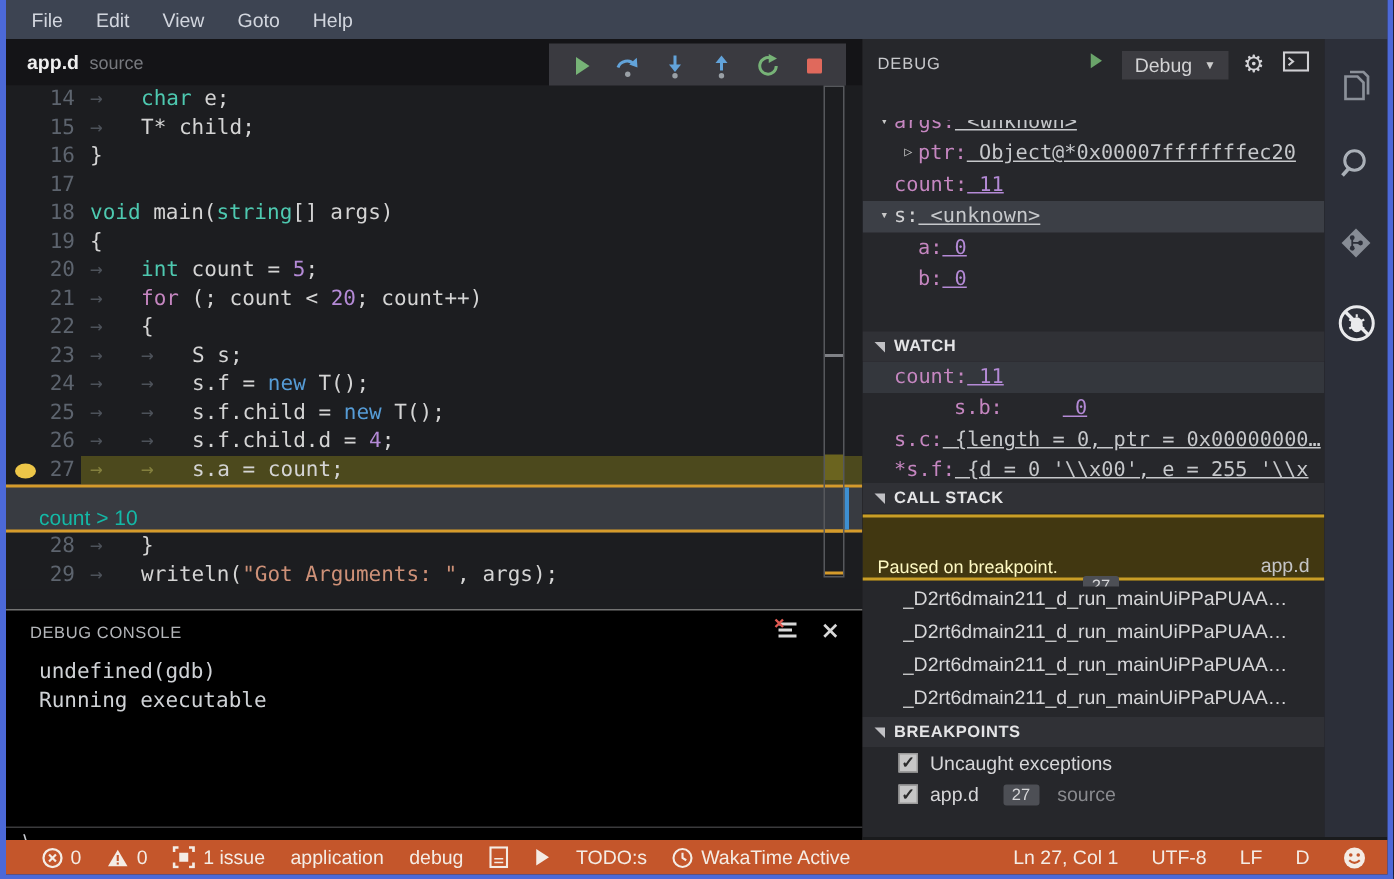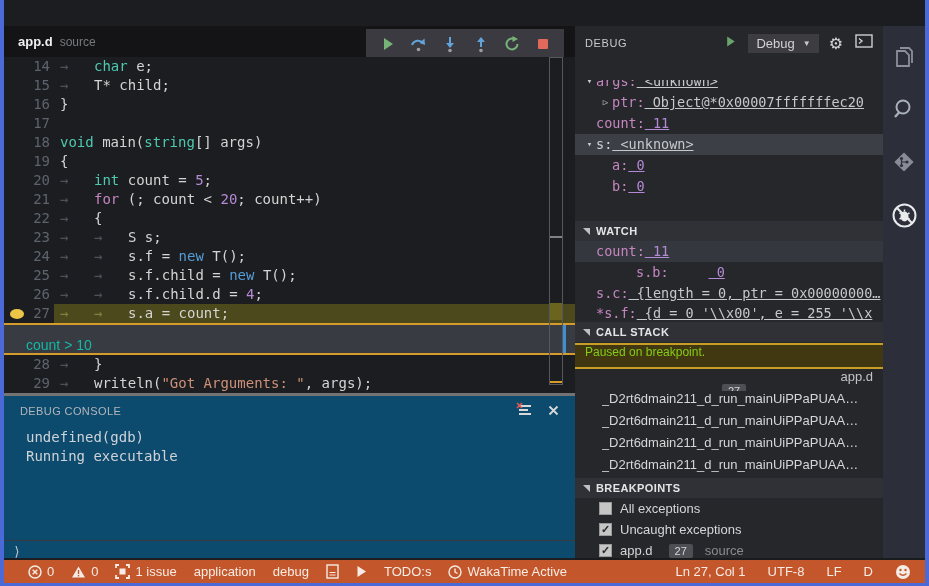"File" div { html: none -> <div> <span>File</span> <span>Edit</span> <span>View</span> <span>Goto</span> <span>Help</span> </div> }
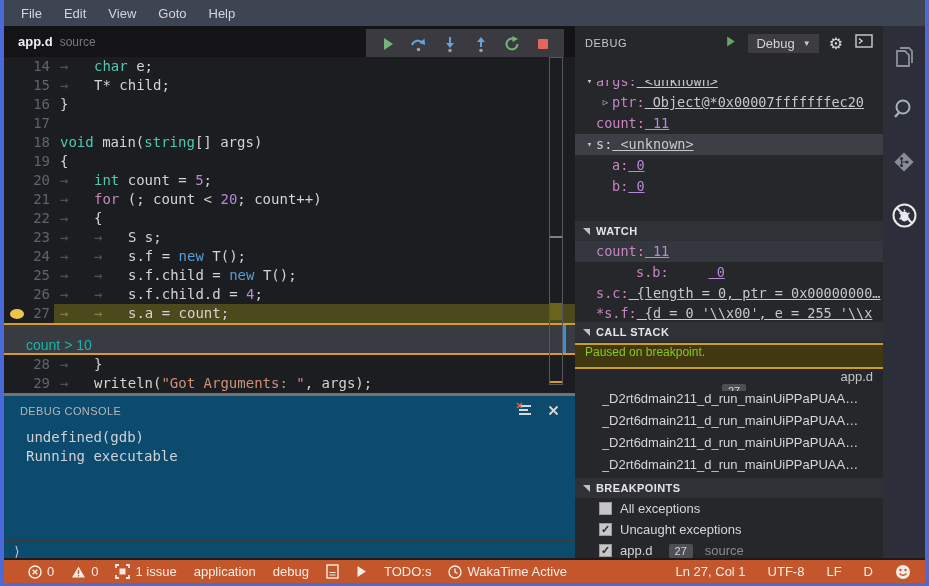"Paused on breakpoint." #cs-banner { align-items: flex-start -> flex-end; color: #84cc16 -> #fef9c3; height: 26px -> 44px }
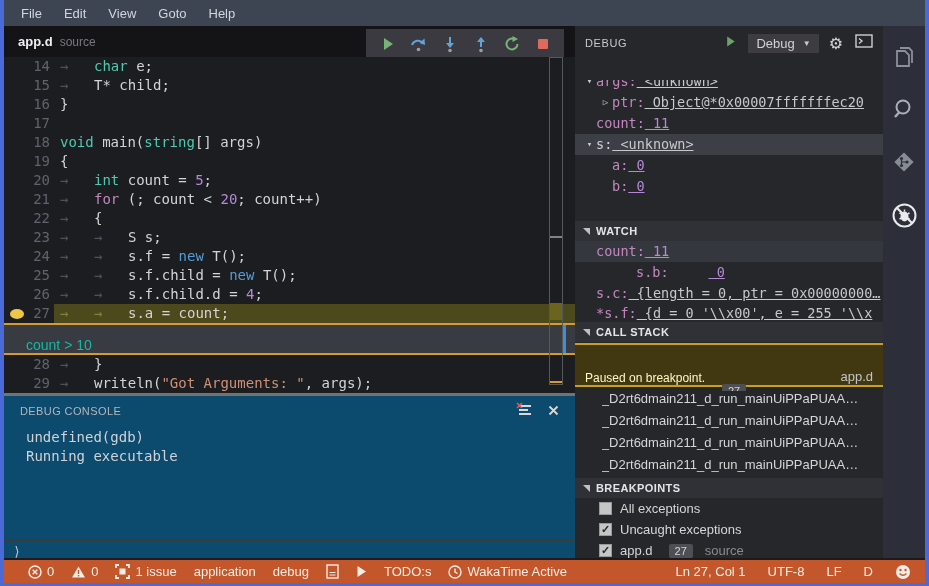"DEBUG CONSOLE" #console { background: #0c4a6e -> #000000; border-top: 3px solid #737373 -> 1px solid #737373; top: 393px -> 406px }
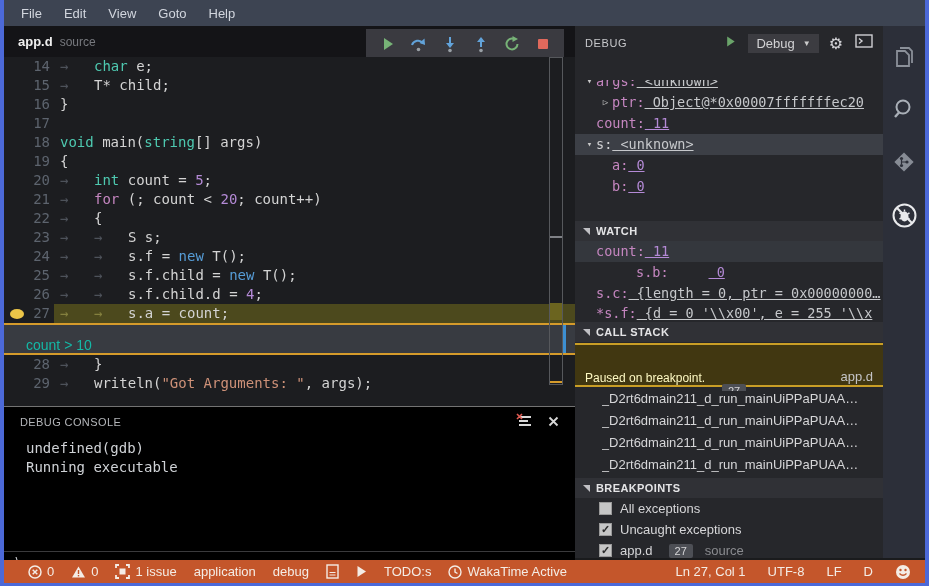"All exceptions" div.bp-row { html: <div> <span></span> <span>All exceptions</span> </div> -> none }
